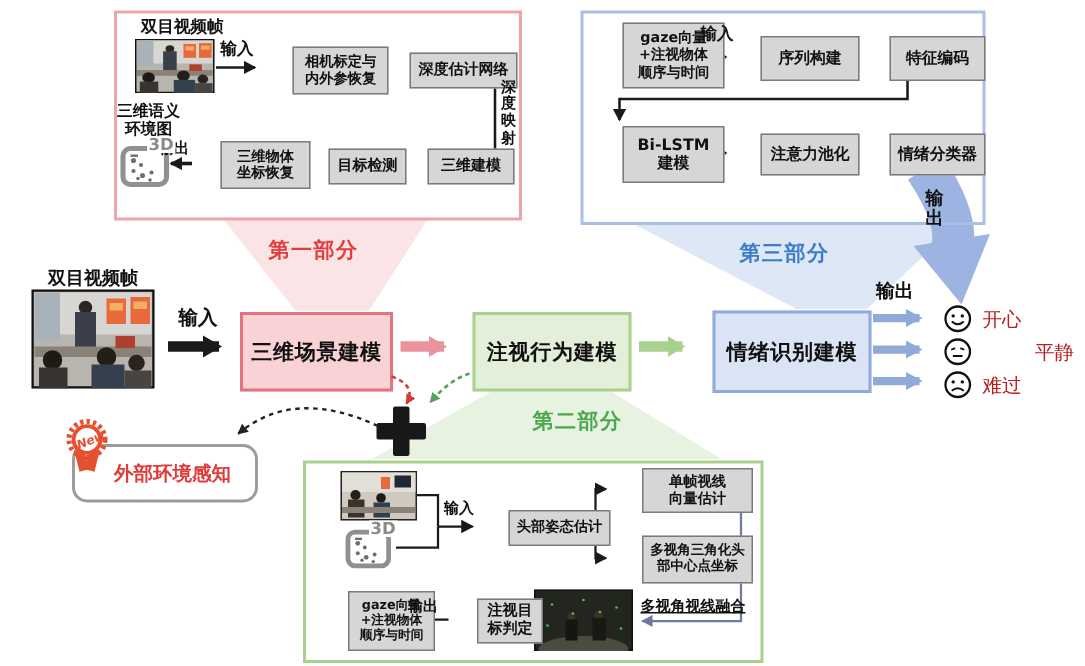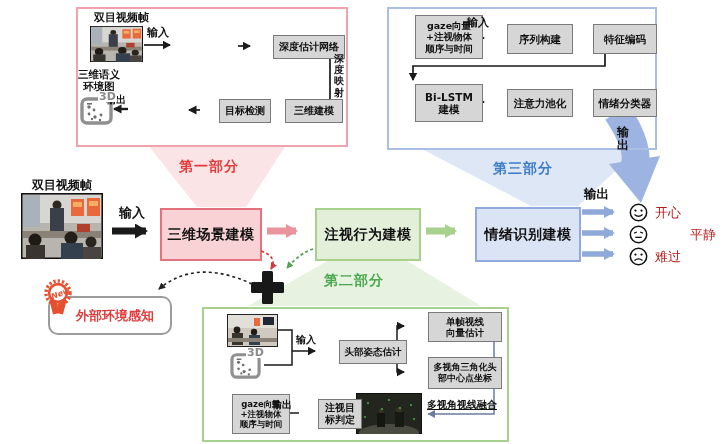"相机标定与" div.gnode { html: none -> <div>相机标定与 内外参恢复</div> }
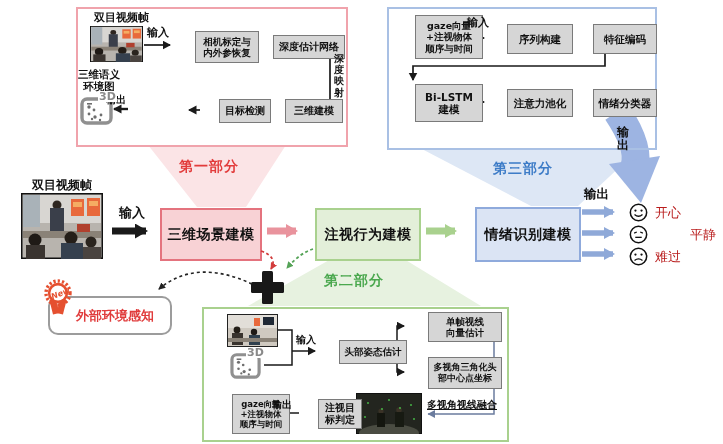"三维物体" div.gnode { html: none -> <div>三维物体 坐标恢复</div> }
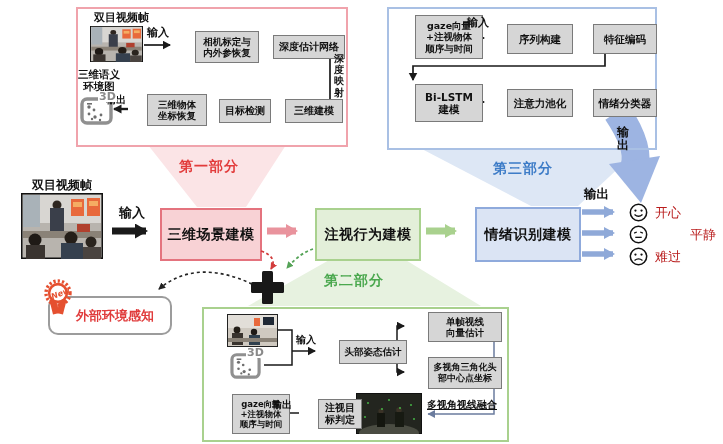"第二部分" div.sec { left: 324px -> 355px }
